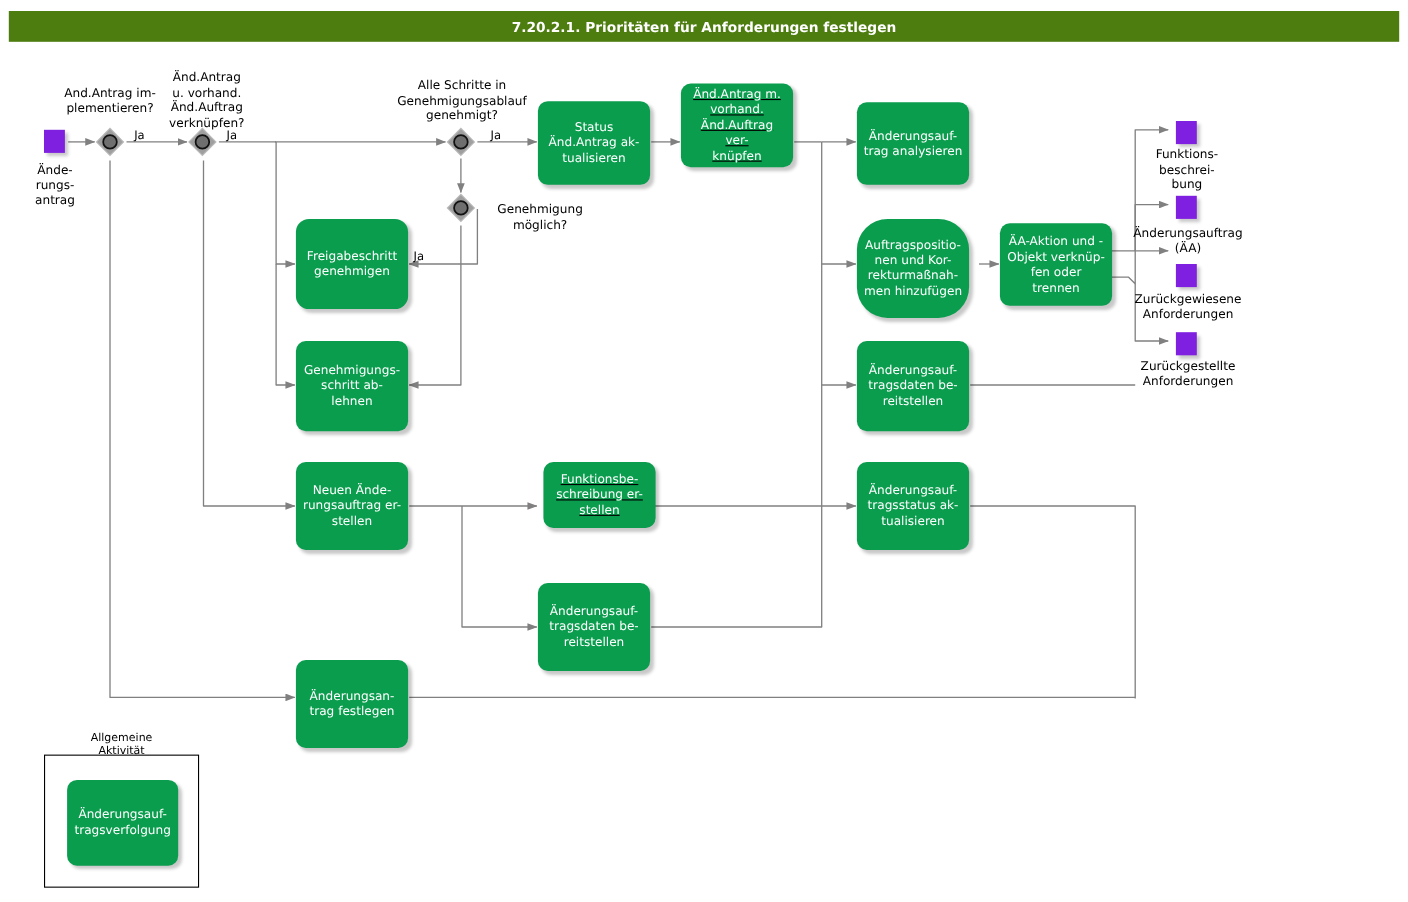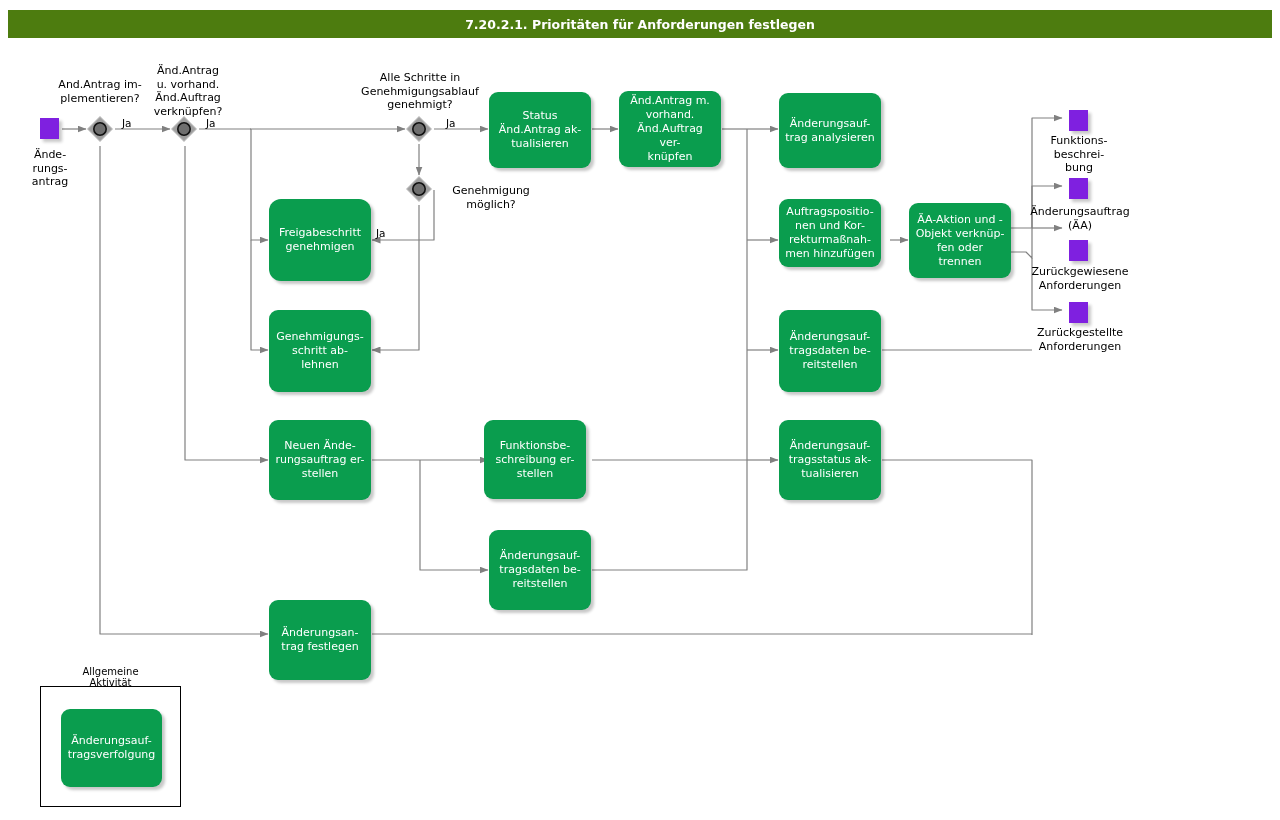"Änd.Antrag m." div.activity { text-decoration: none -> underline; top: 91px -> 76px }
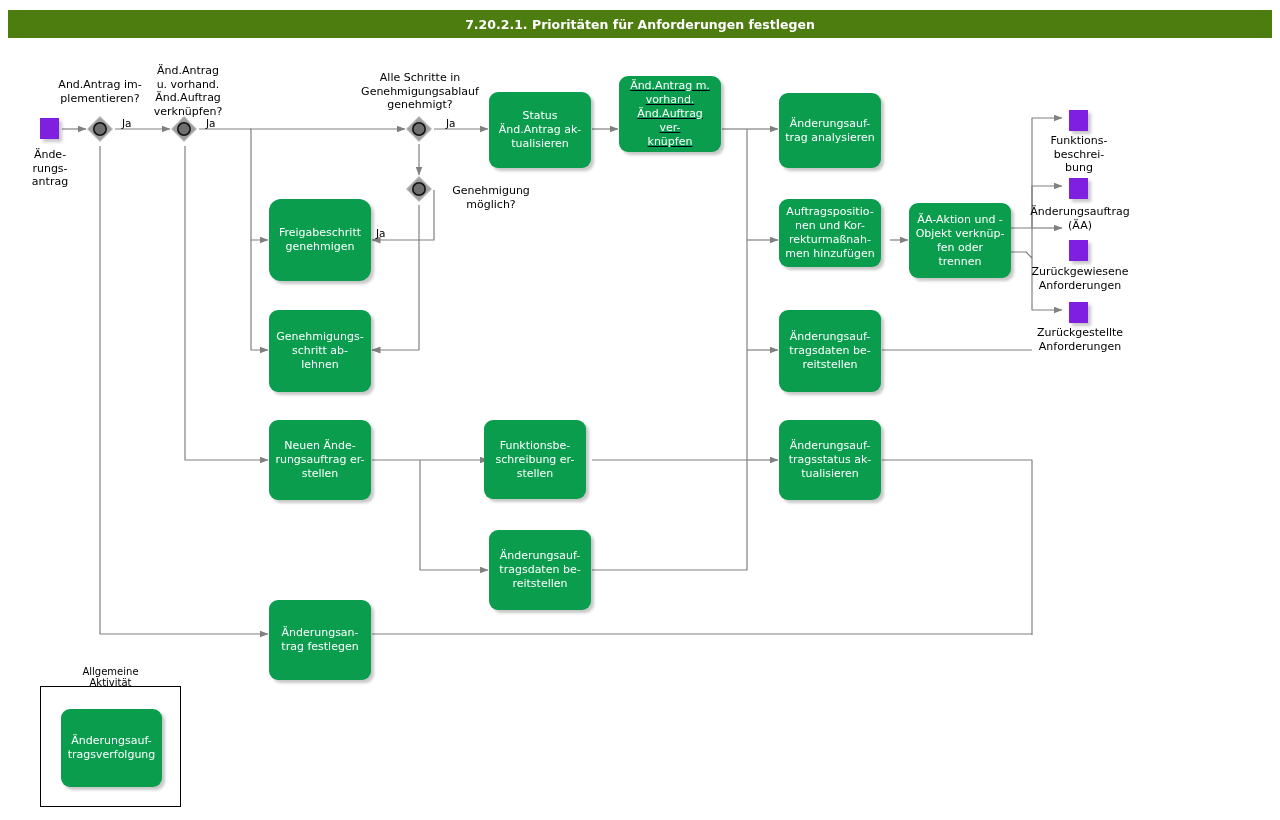"Auftragspositio-" div.activity { border-radius: none -> 28px; height: 68px -> 90px }
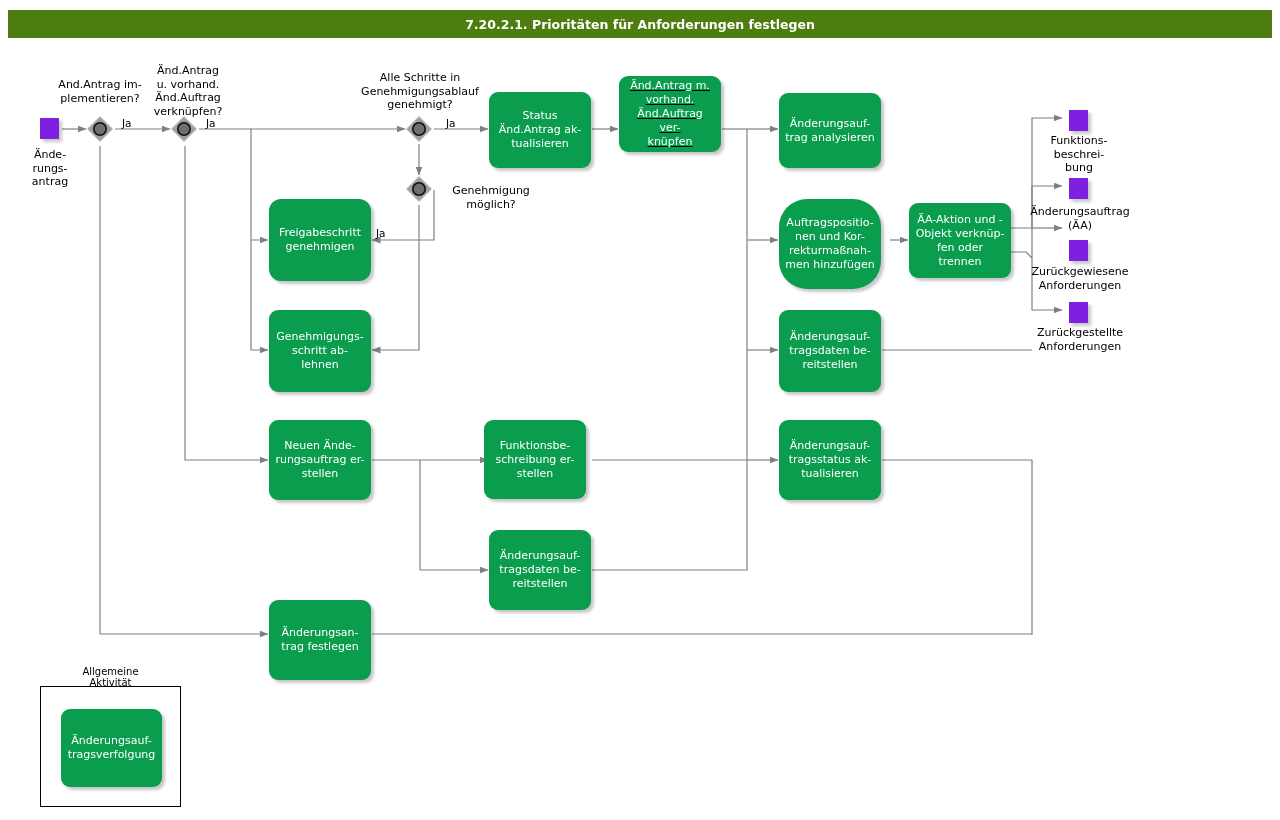"Funktionsbe-" div.activity { height: 79px -> 60px; left: 484px -> 494px; text-decoration: none -> underline }
